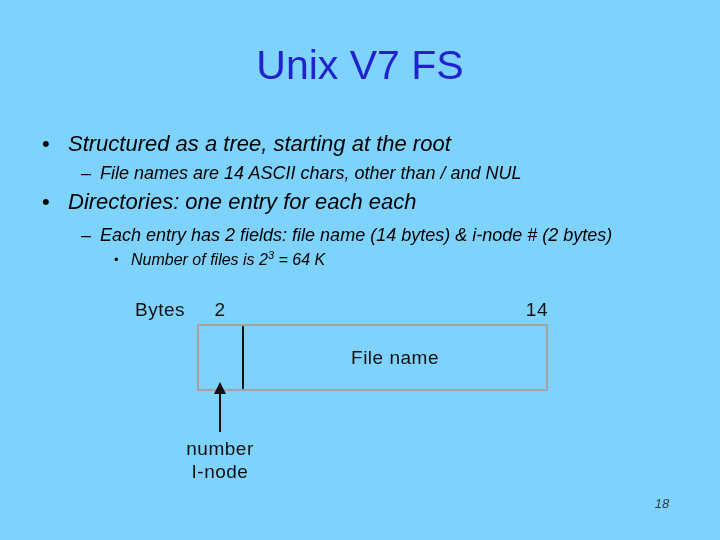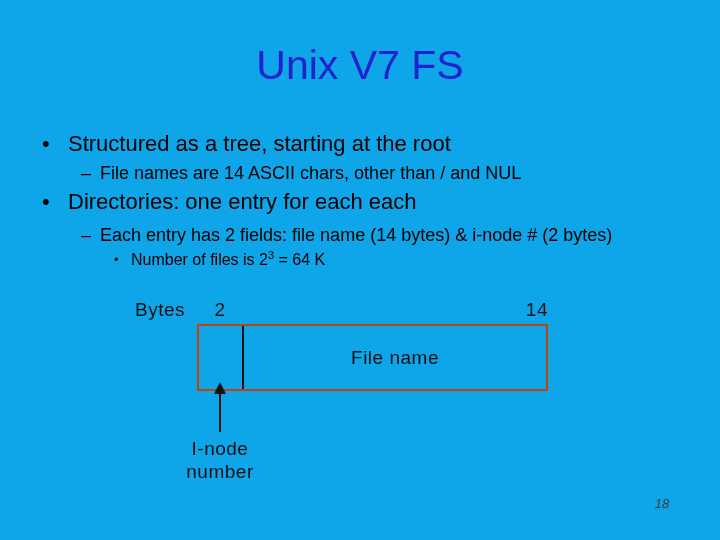"Unix V7 FS" .slide { background: #0ea5e9 -> #7dd3fc }
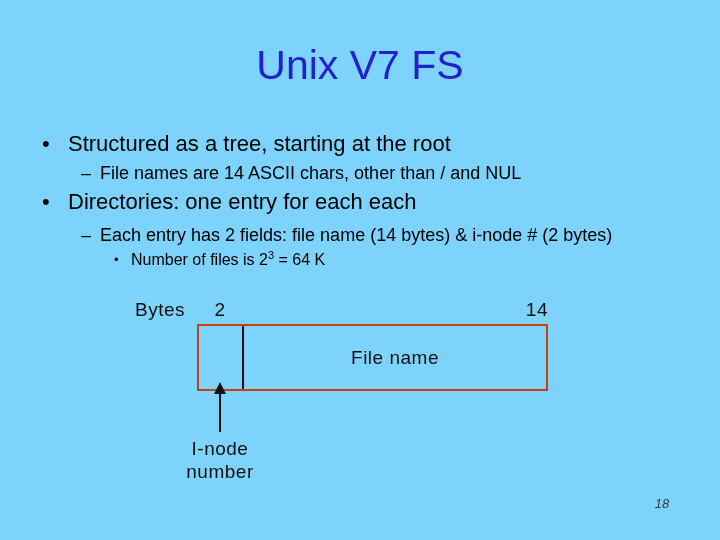"Structured as a tree, starting" .line .text { font-style: none -> italic }
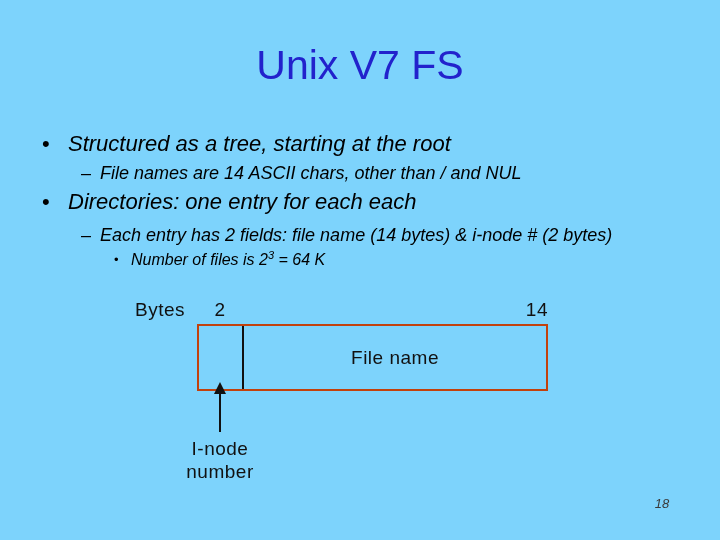"File name" .entry-box { border: 2px solid #c2410c -> 2px solid #a3a3a3 }
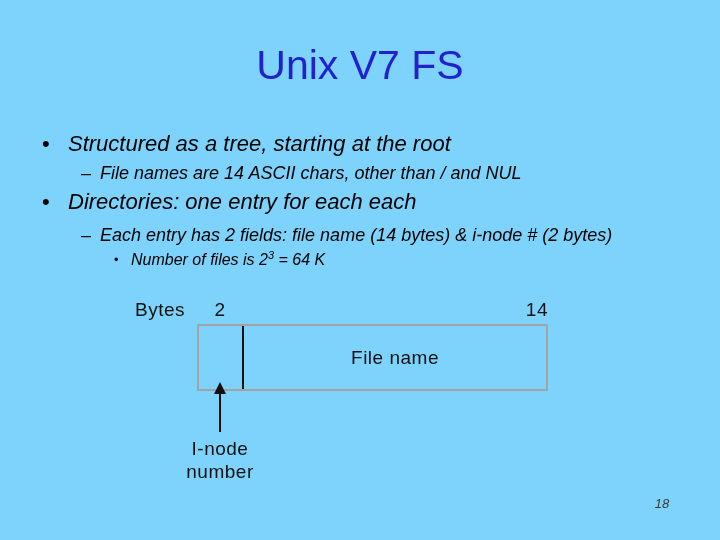"I-node" div { order: before "number" -> after "number" }
